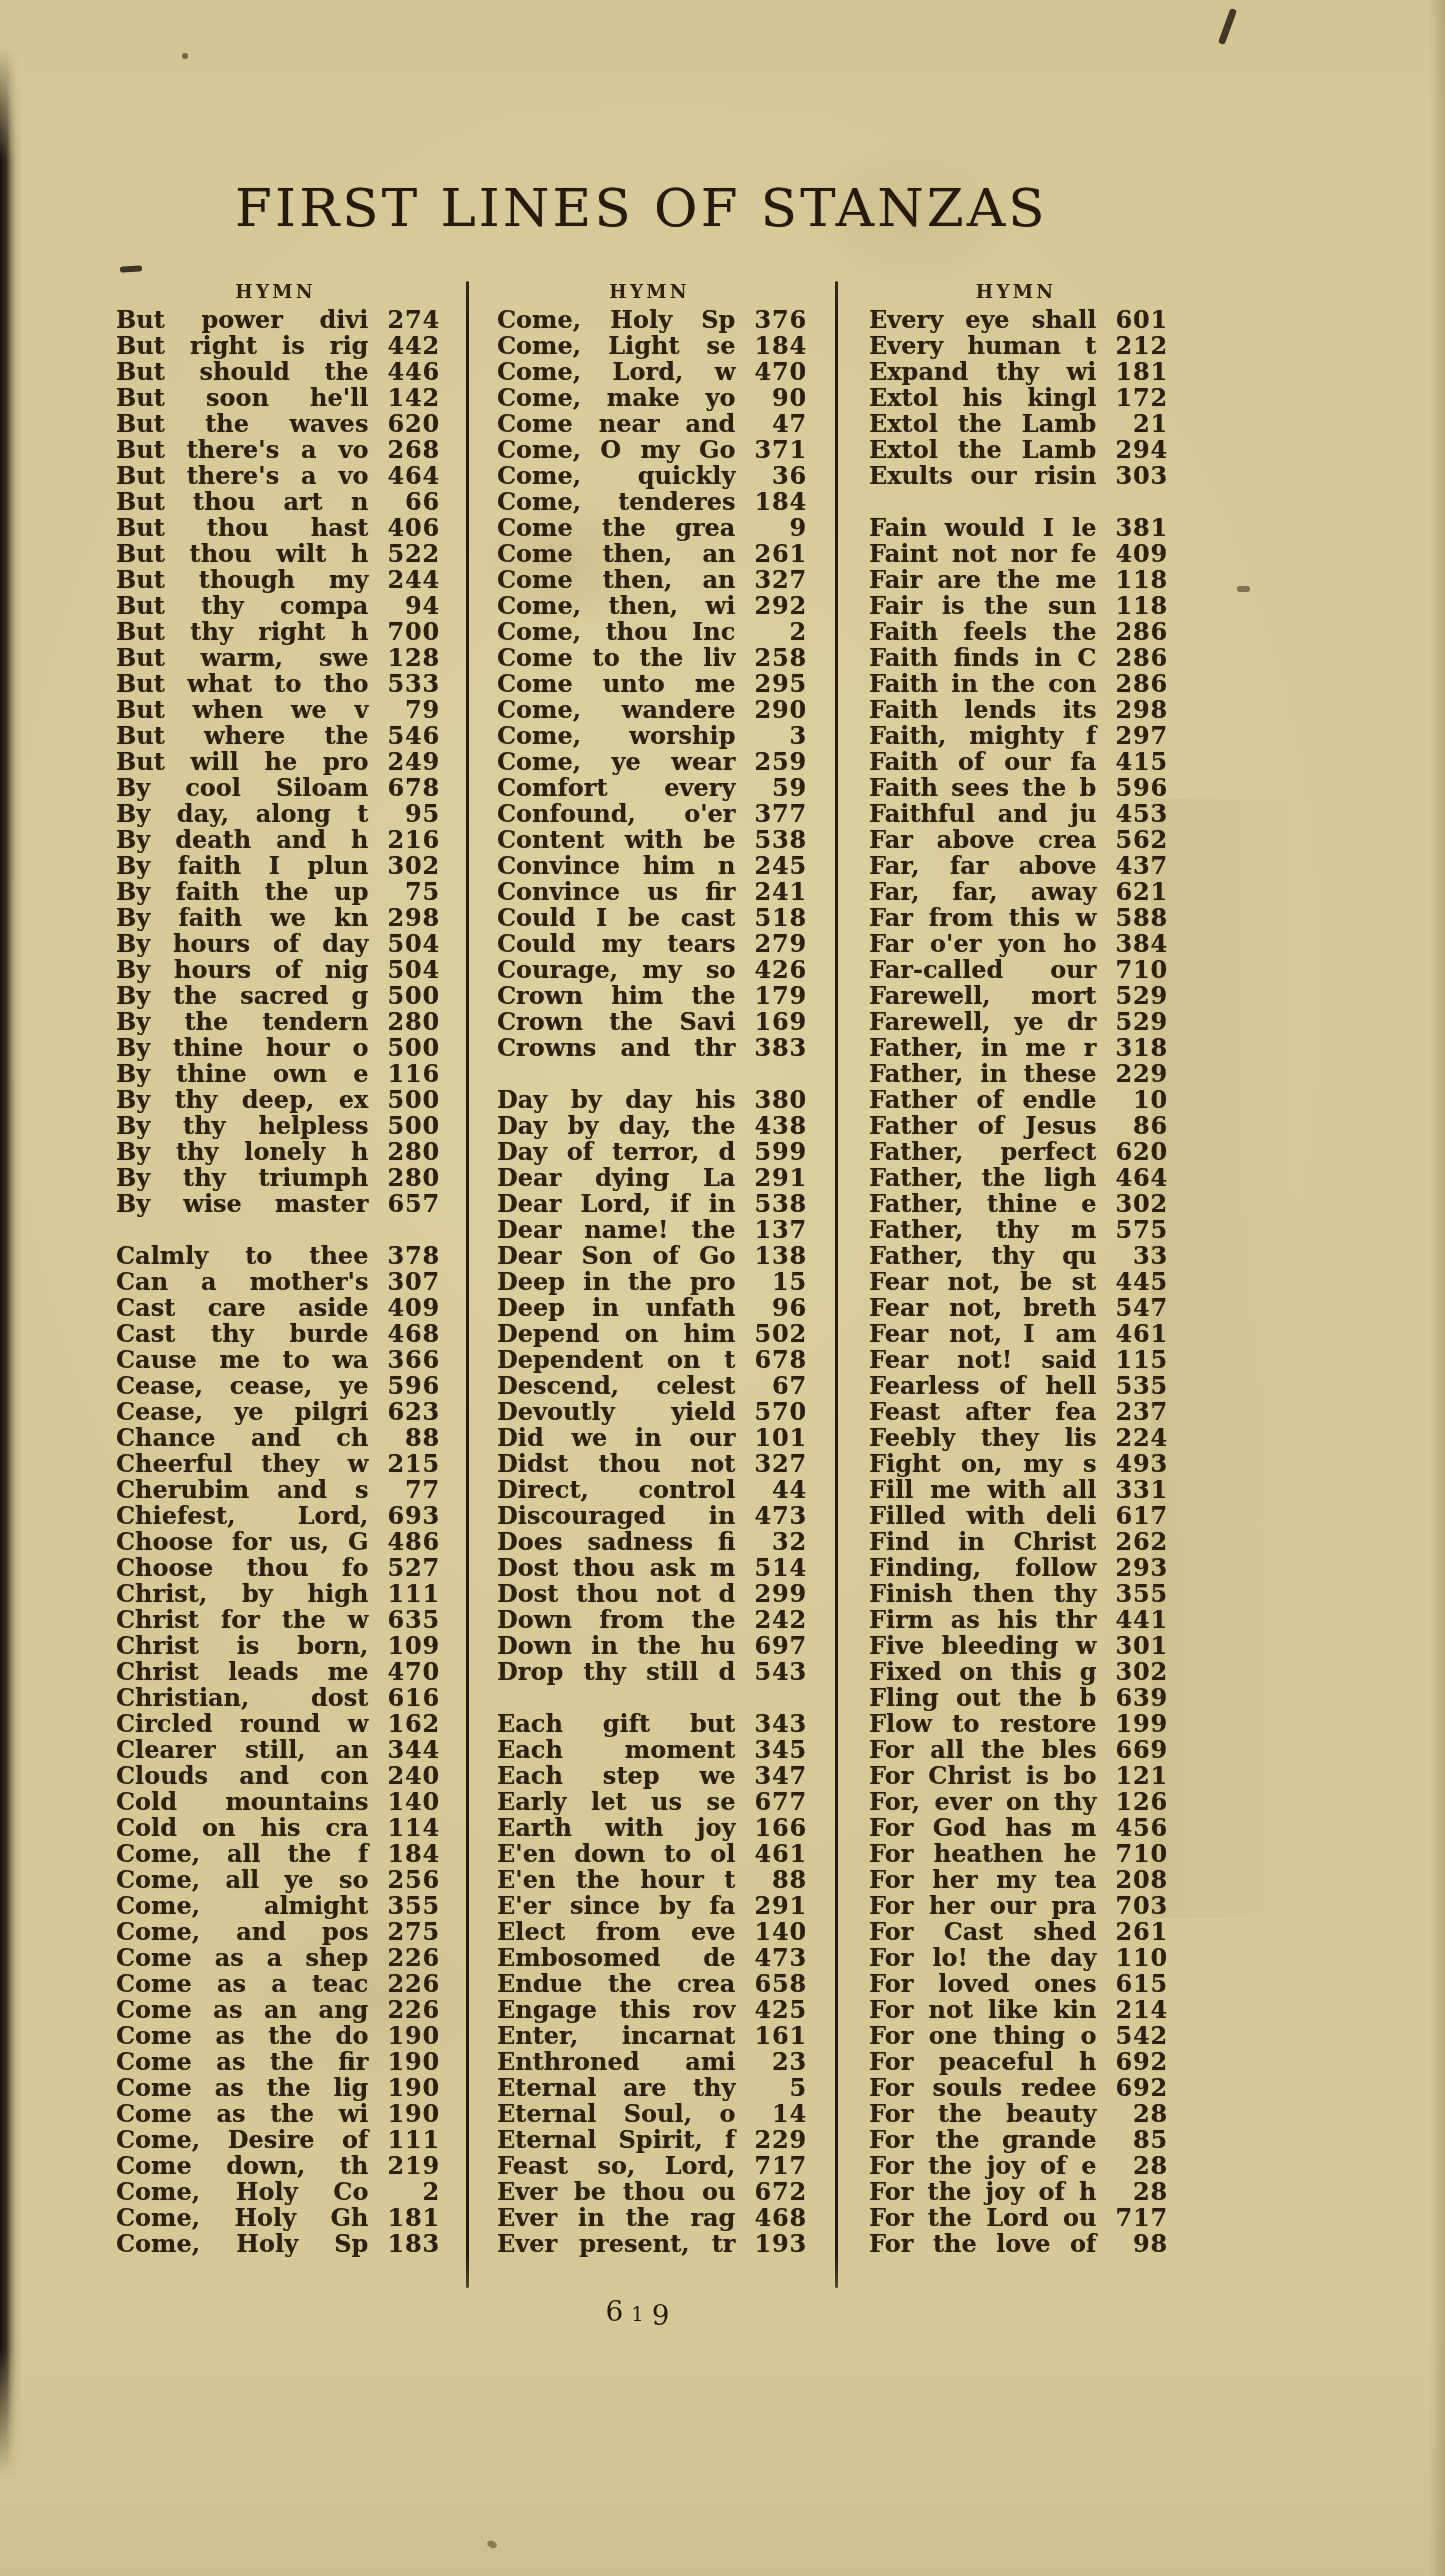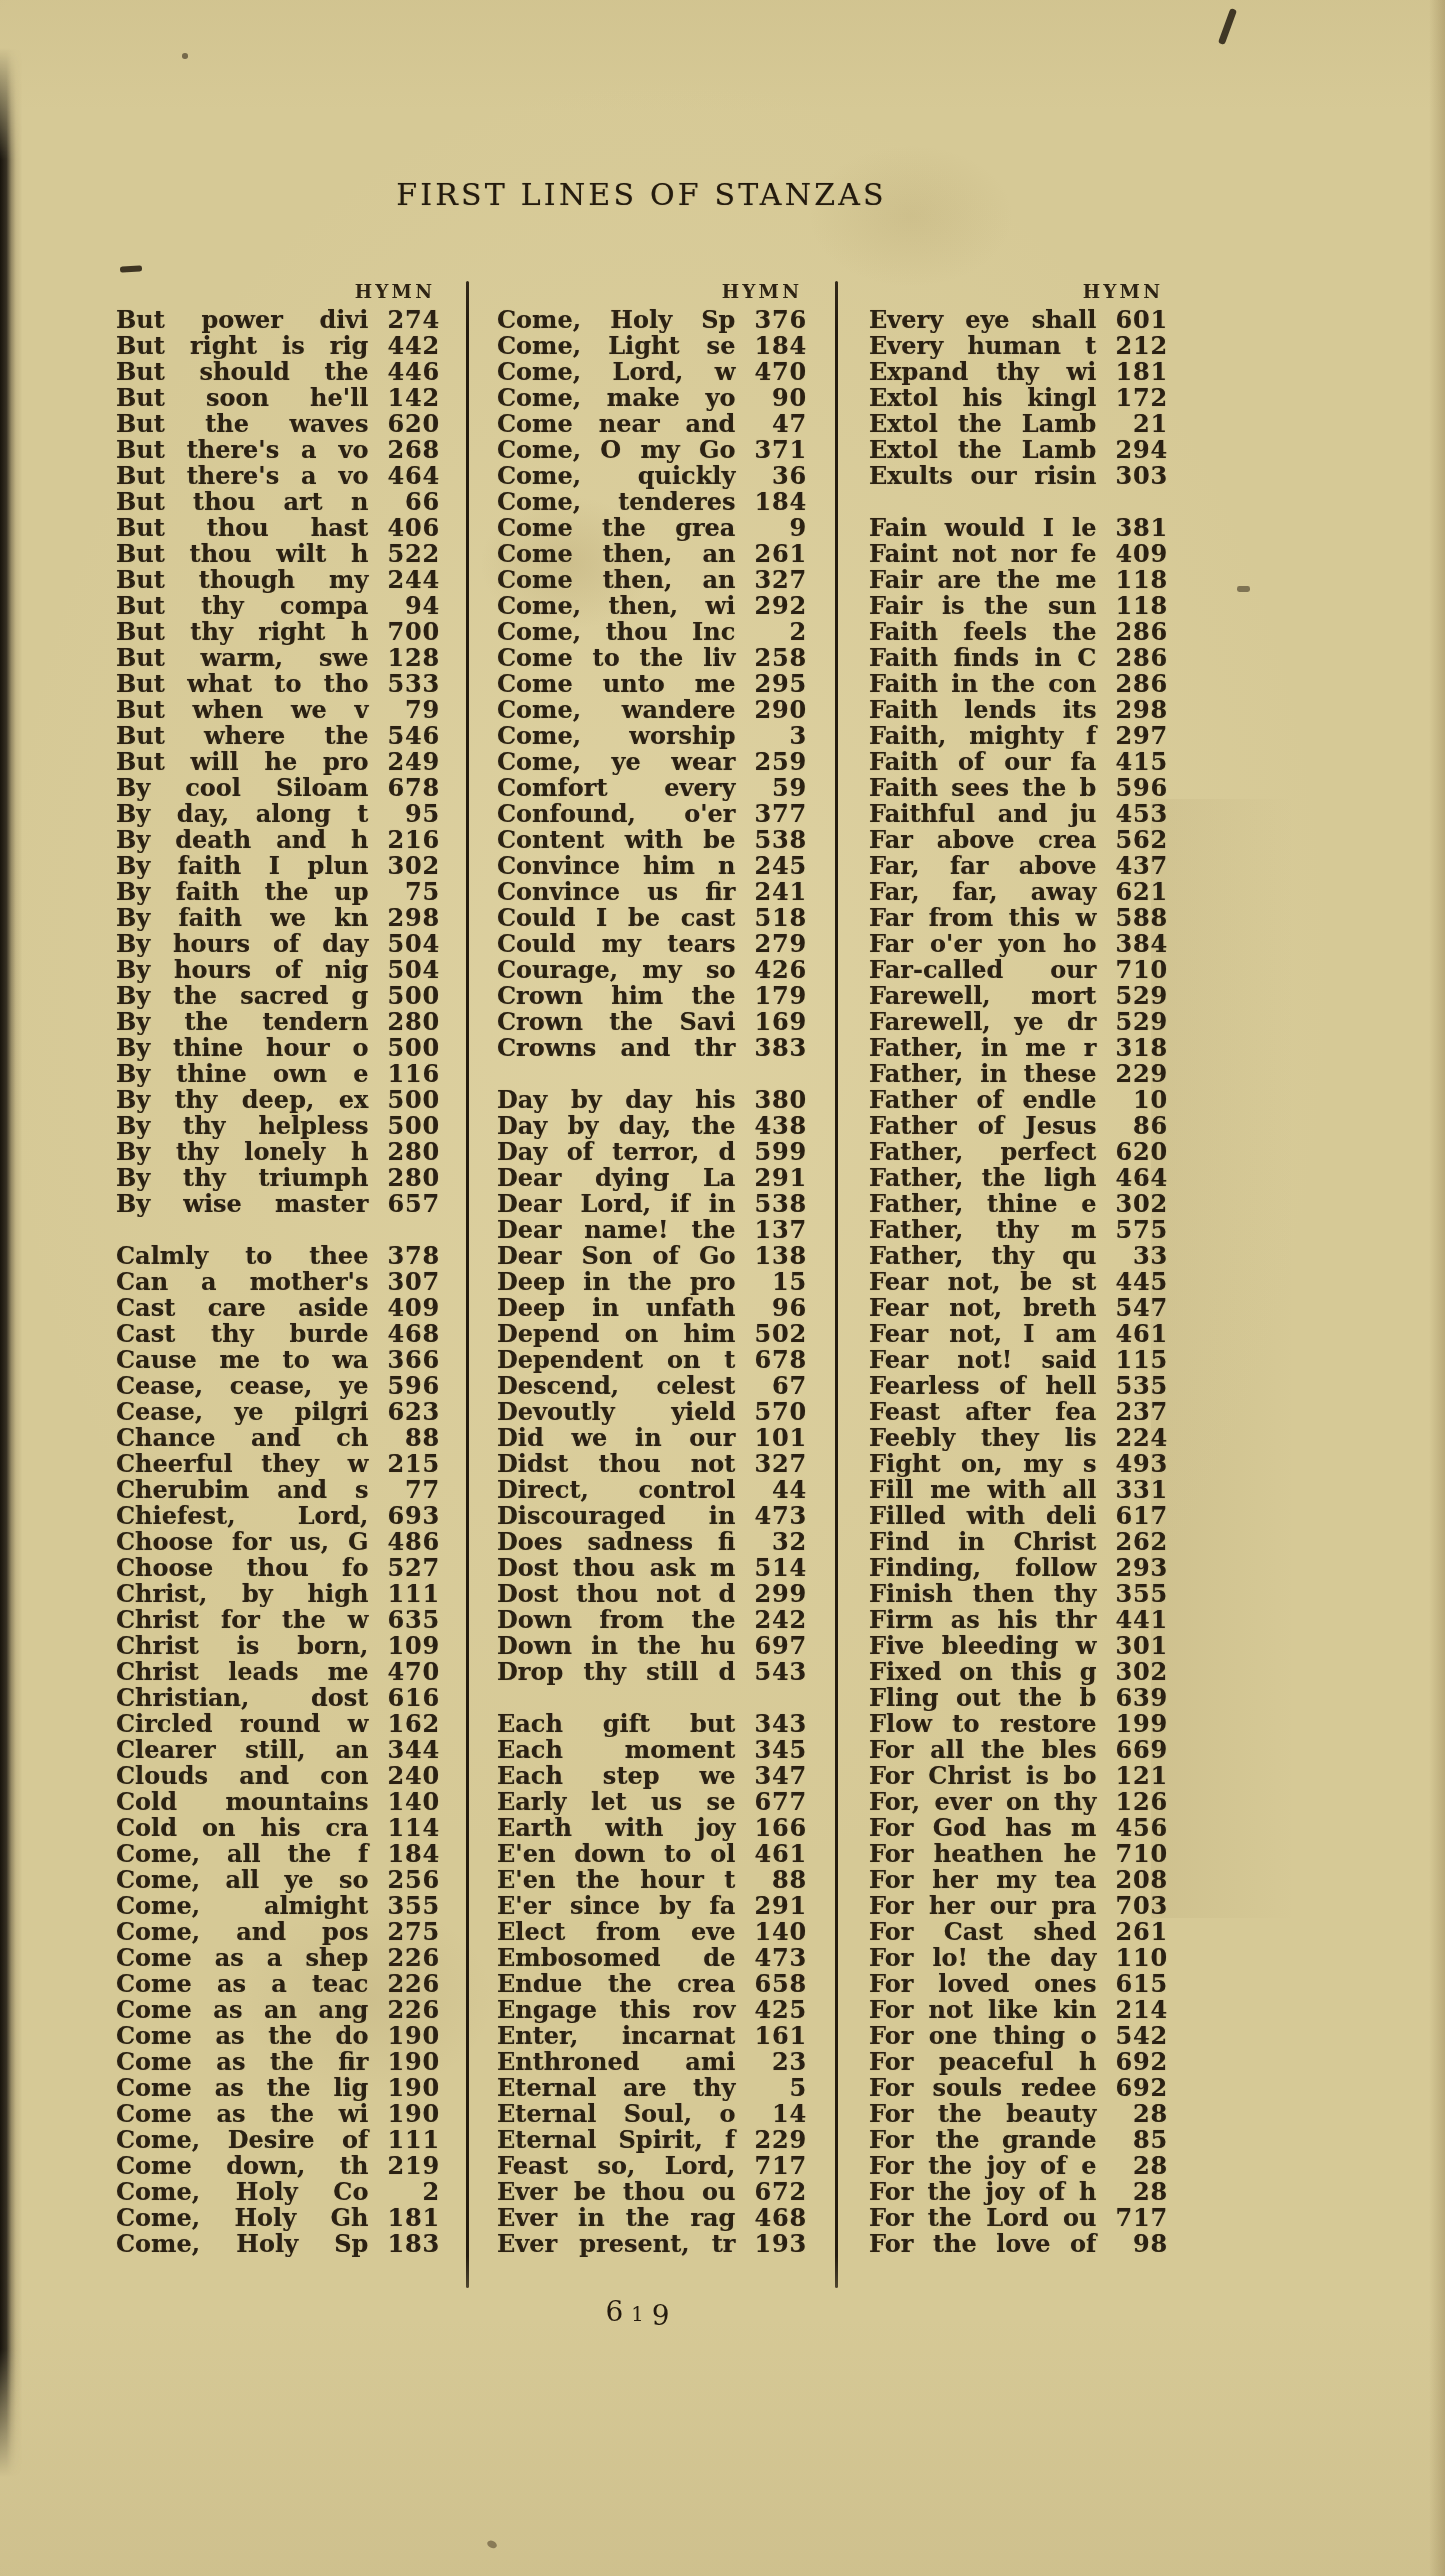"FIRST LINES OF STANZAS" .title { font-size: 30px -> 53px }
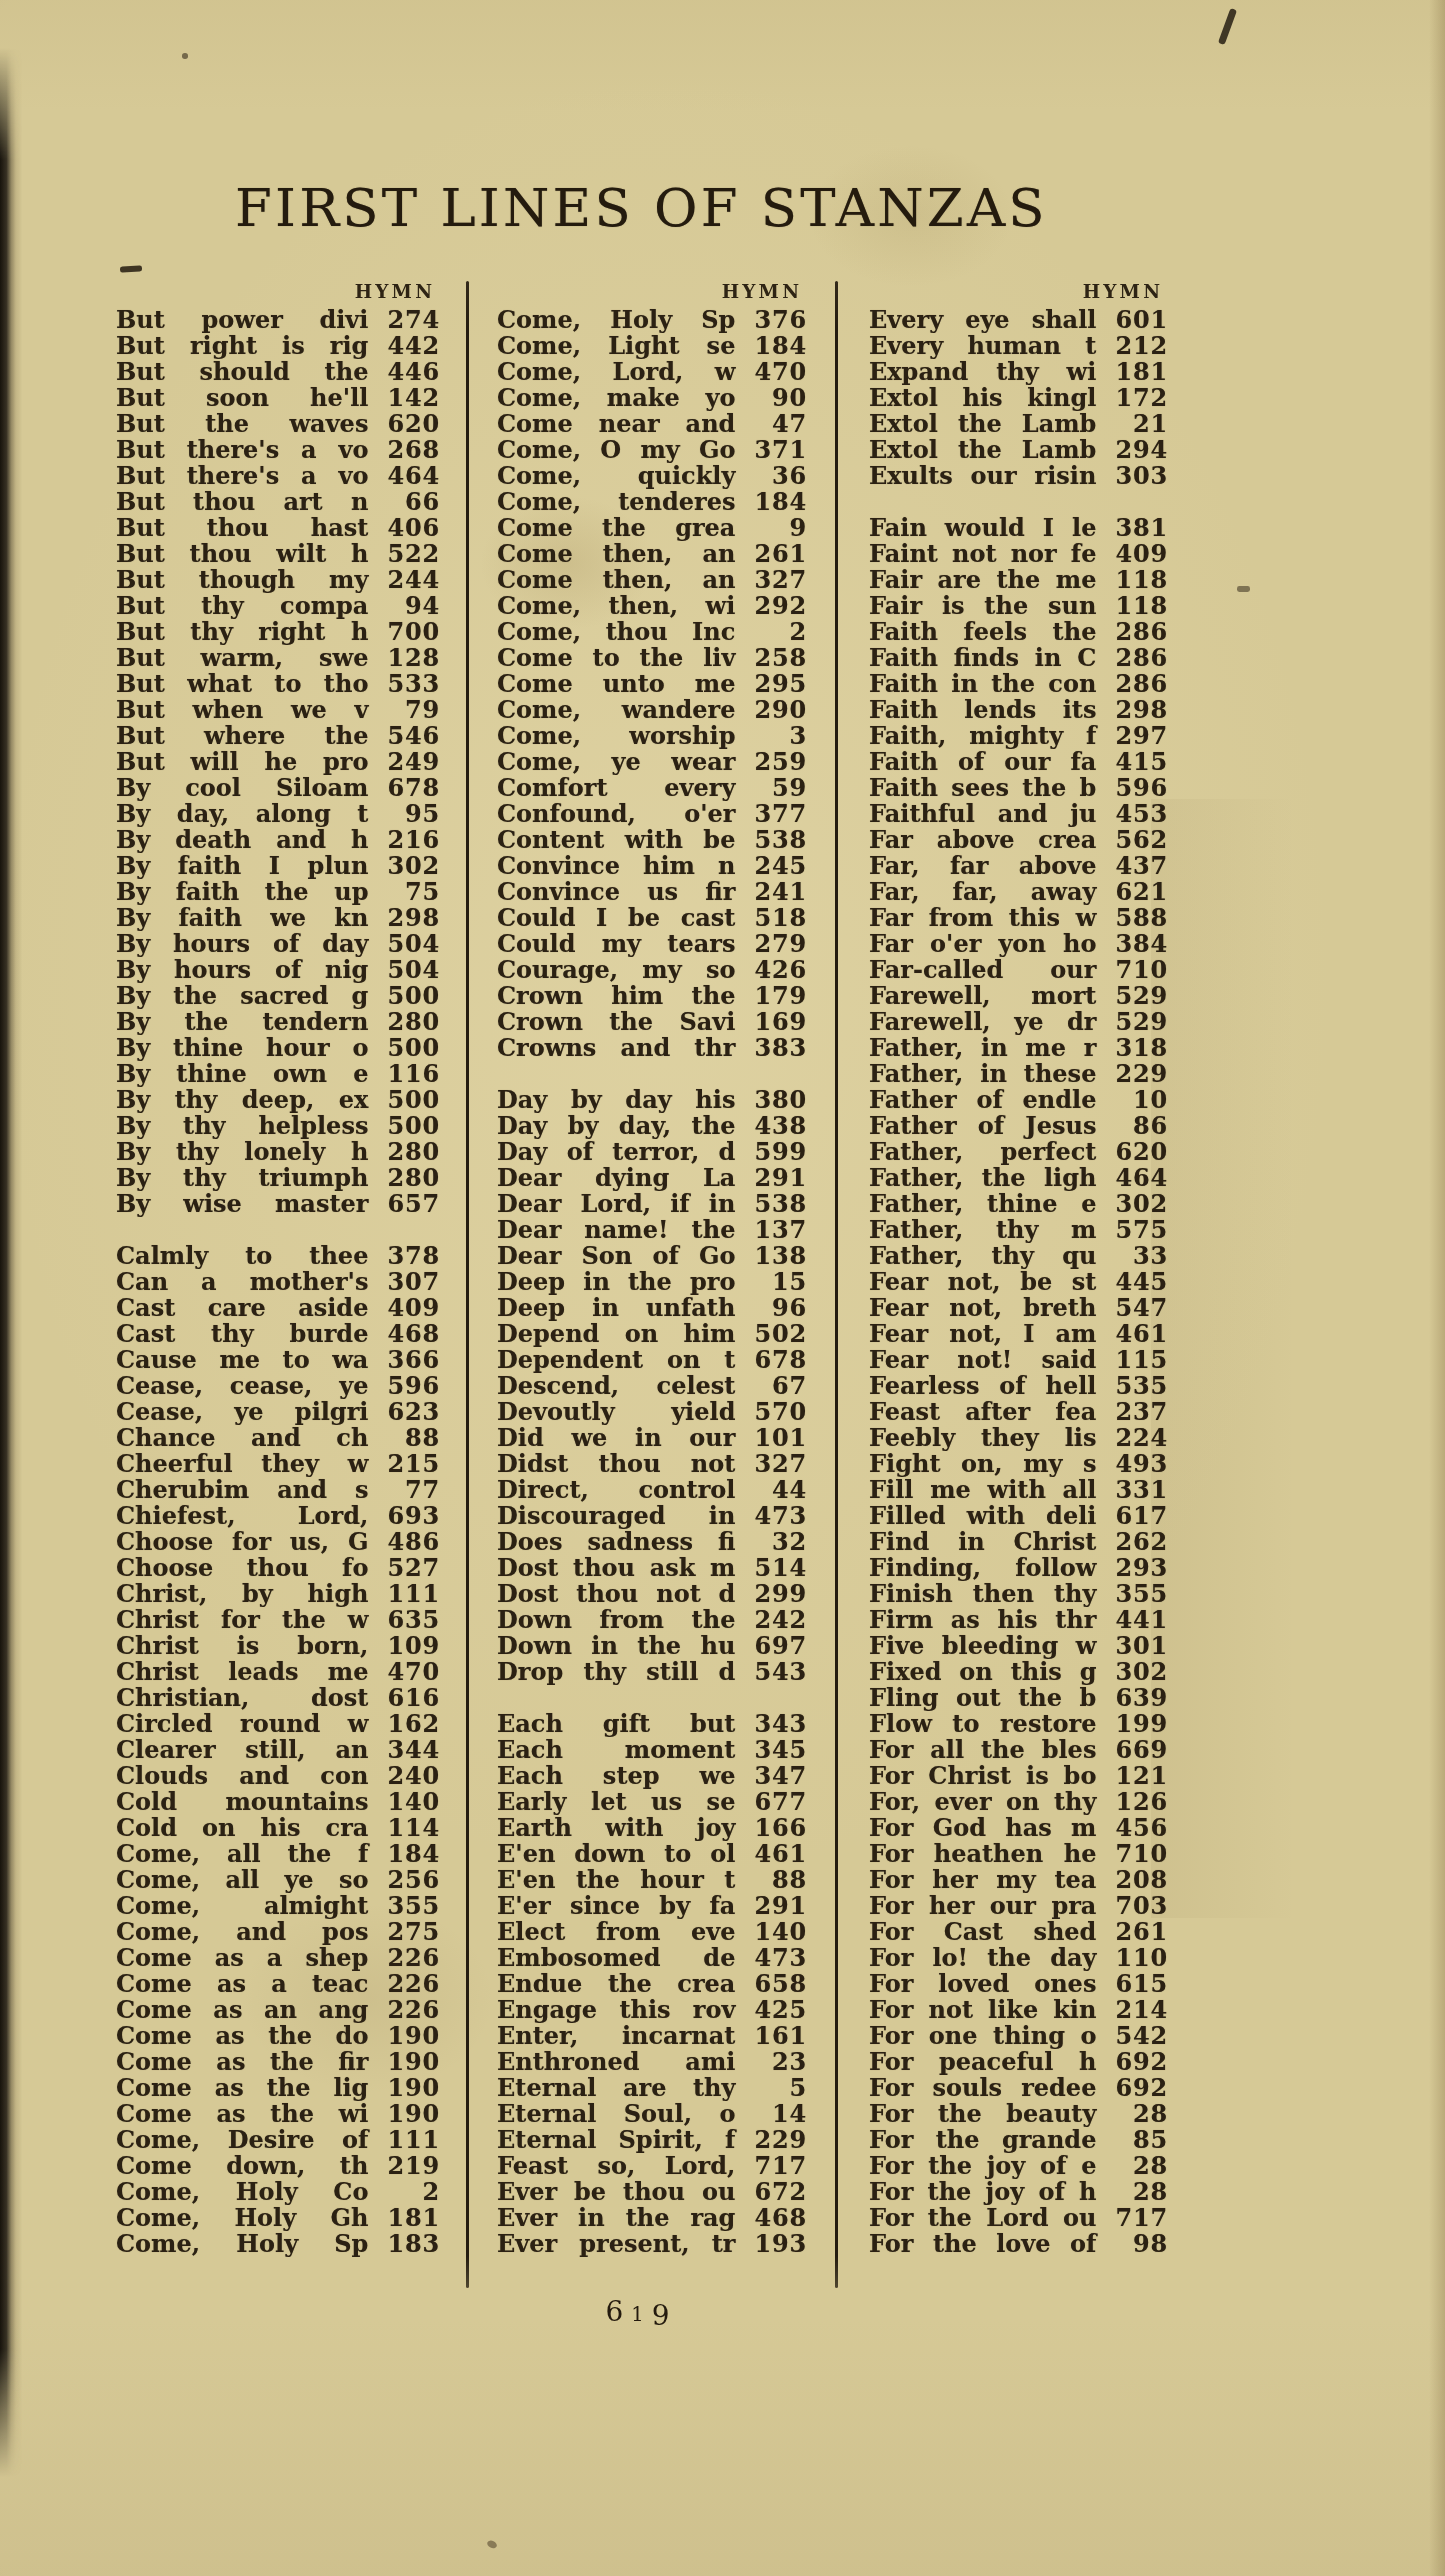"HYMN" .col .hymn-head { text-align: right -> center }
